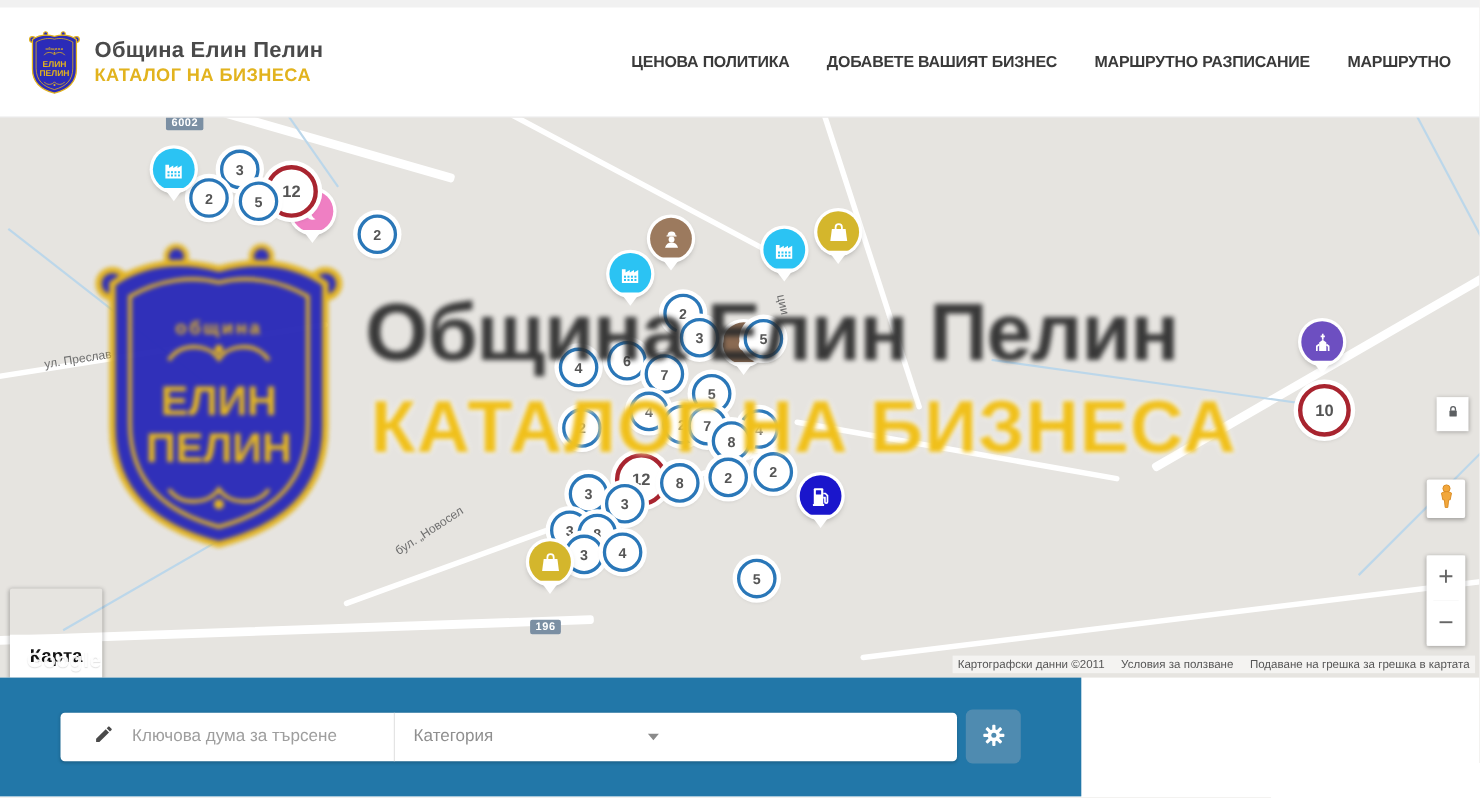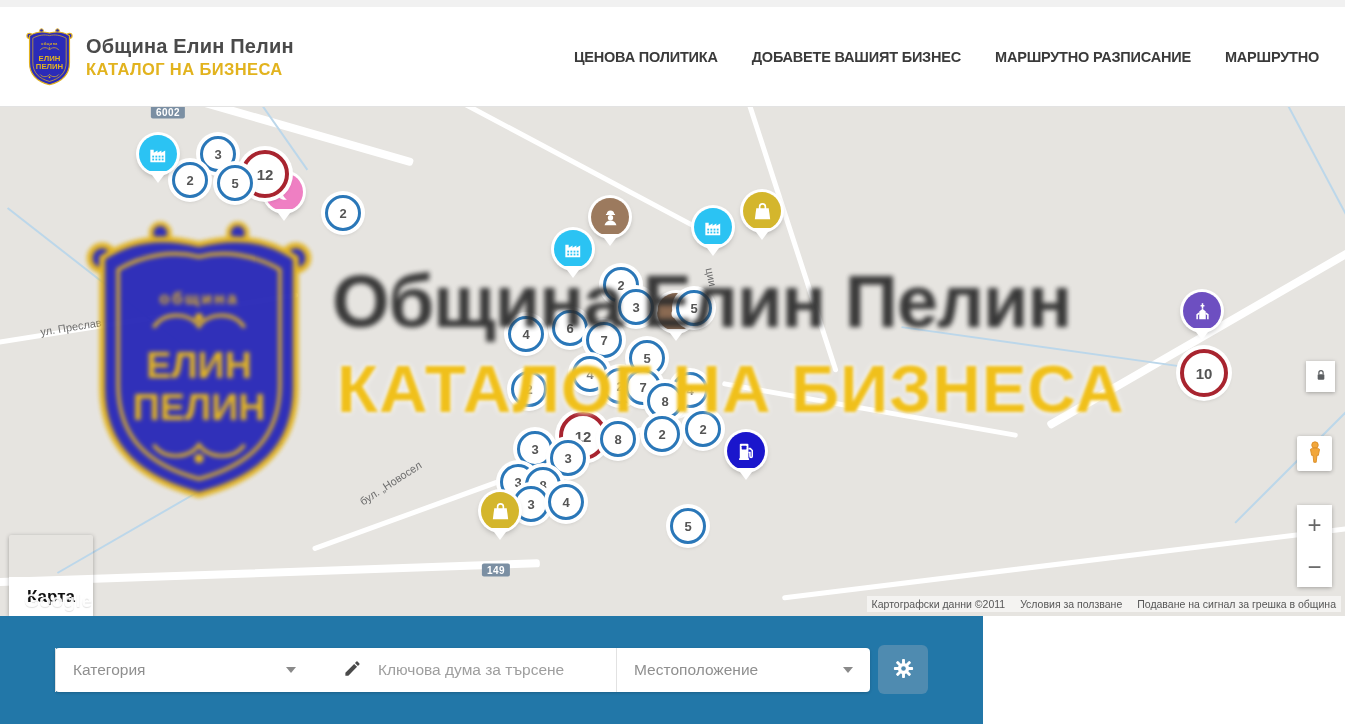"149" div.badge { text: 149 -> 196 }
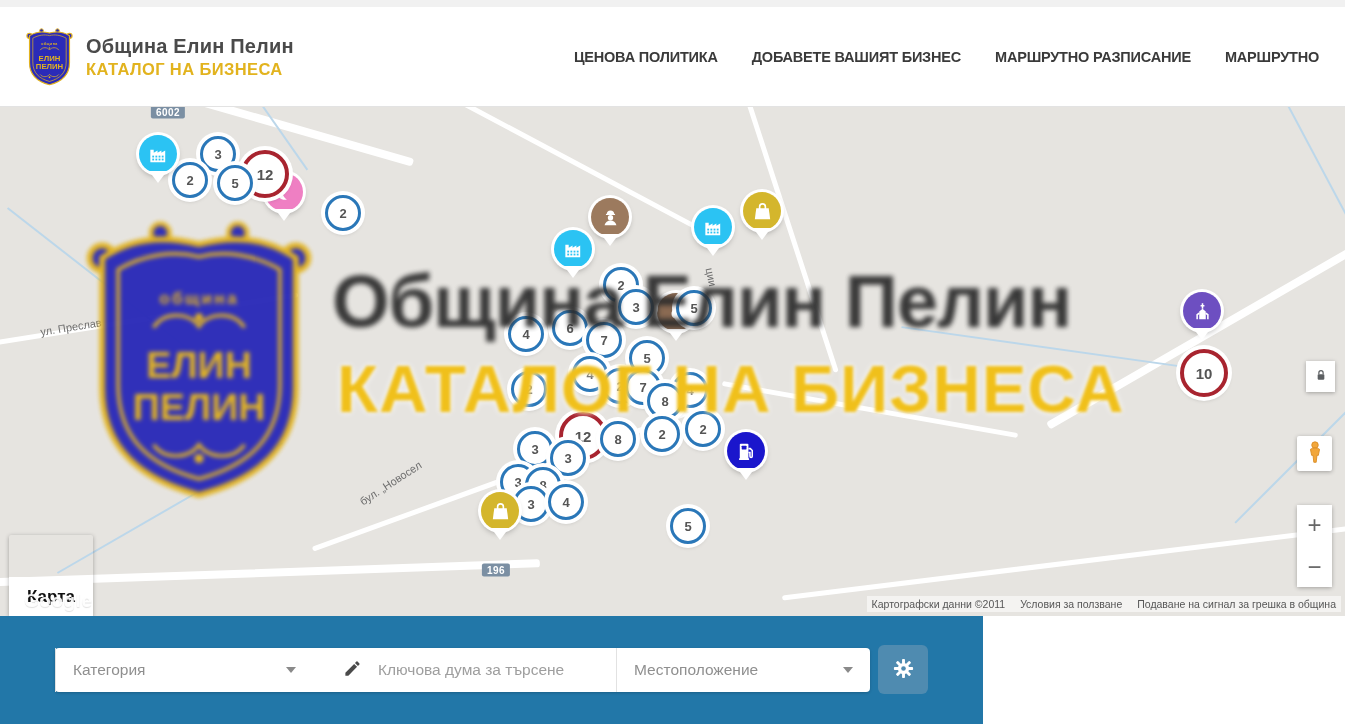"Подаване на сигнал за грешка" a { text: сигнал за грешка в община -> грешка за грешка в картата }
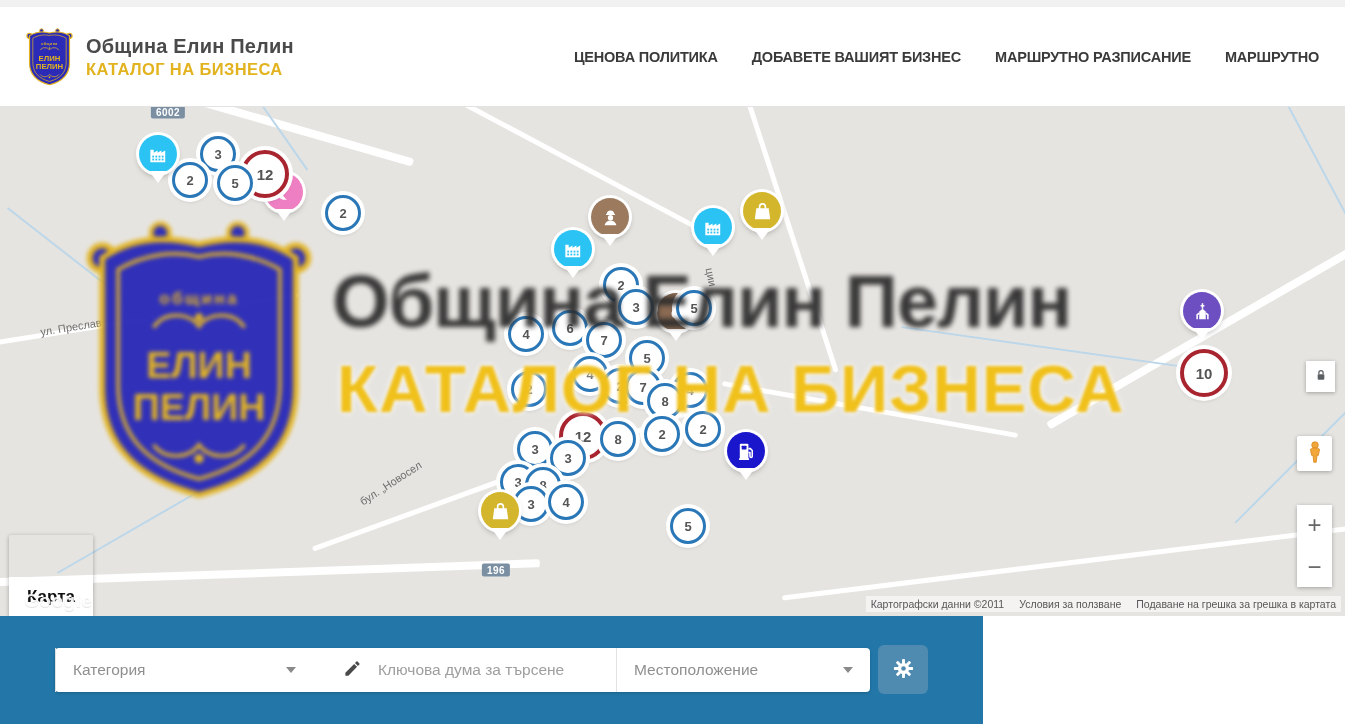"Категория" div.field { order: before "Ключова дума за търсене" -> after "Ключова дума за търсене" }
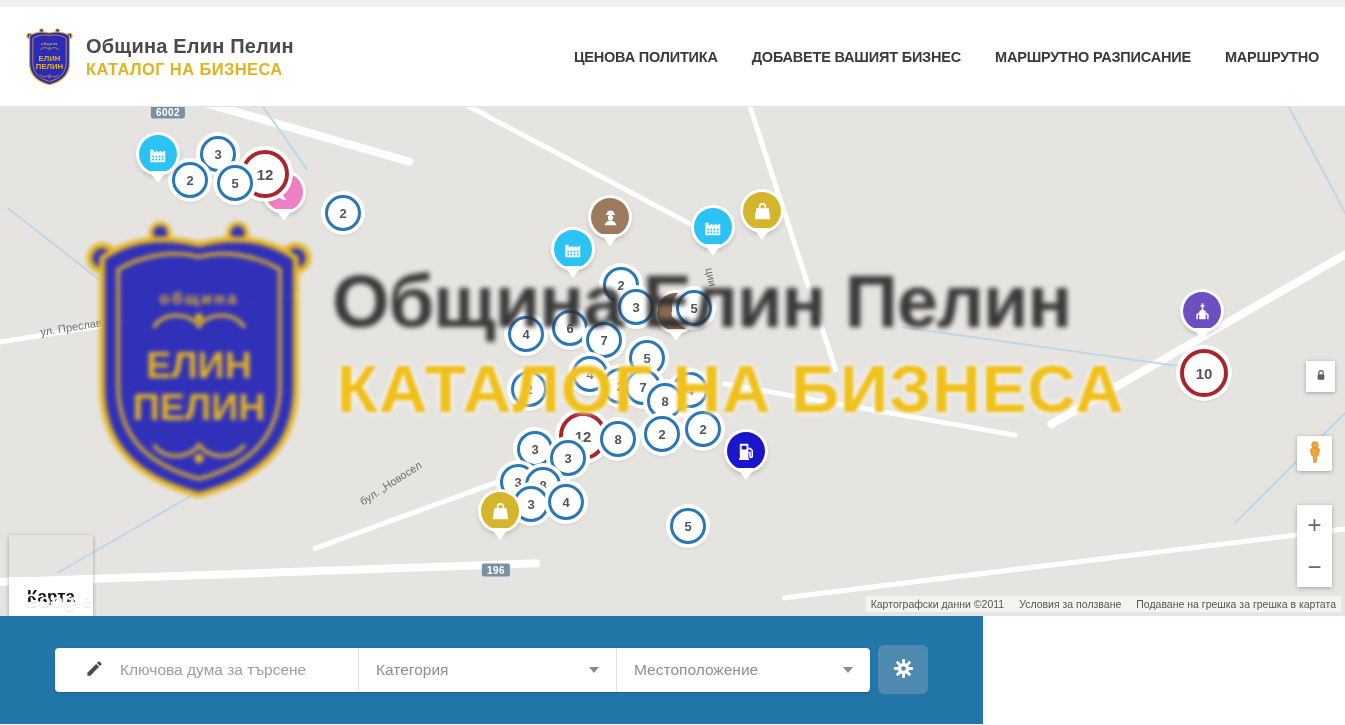"Местоположение" div.field { html: <div> <span>Местоположение</span> <span></span> </div> -> none }
